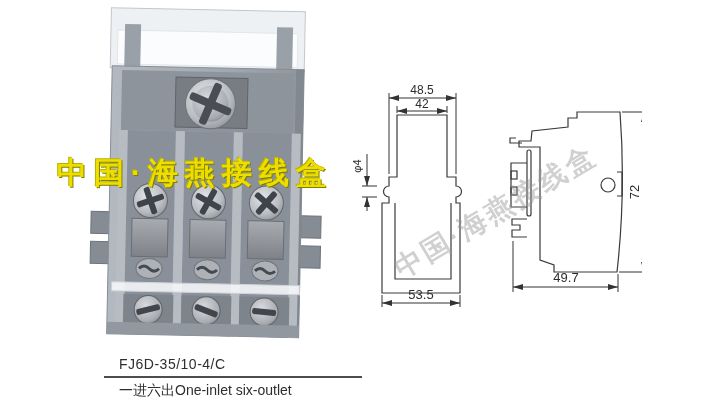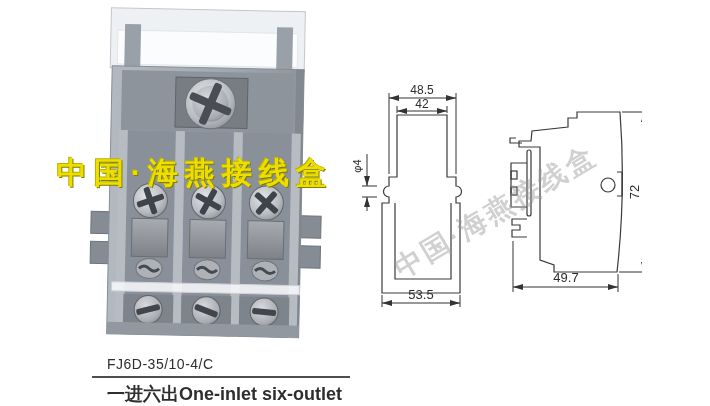"FJ6D-35/10-4/C" .caption { left: 92px -> 104px }
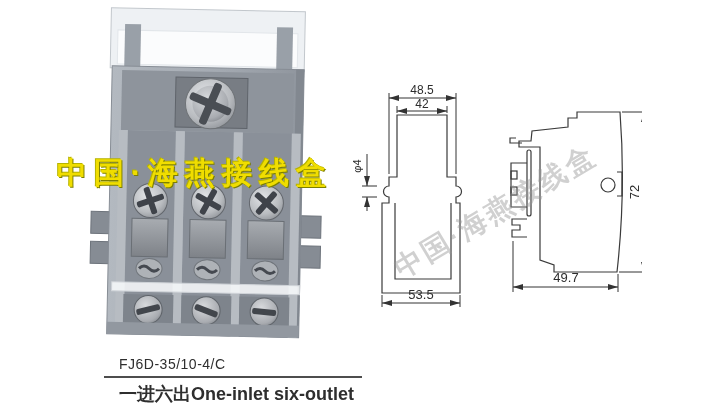"一进六出One-inlet six-outlet" .caption .desc { font-size: 18px -> 14px; font-weight: bold -> none }
